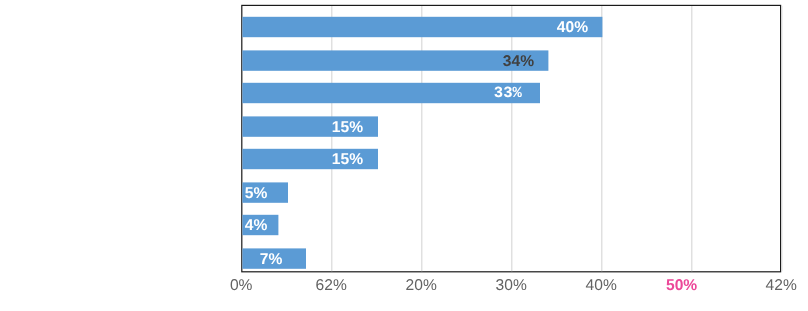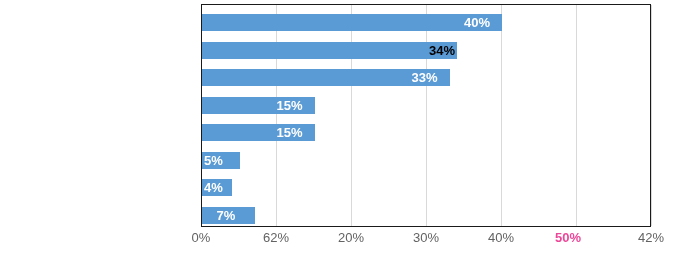"34%" span.bar-value { color: #000000 -> #404040; left: 227px -> 217px }
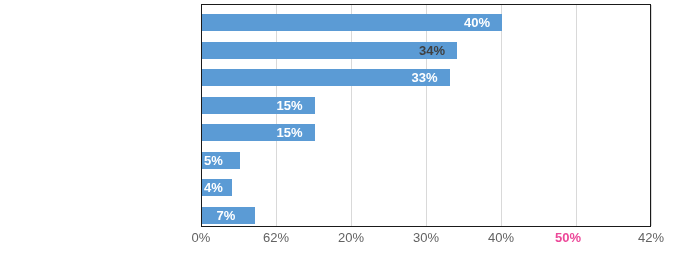"33%" span.bar-value { font-family: none -> Liberation Mono, monospace }
